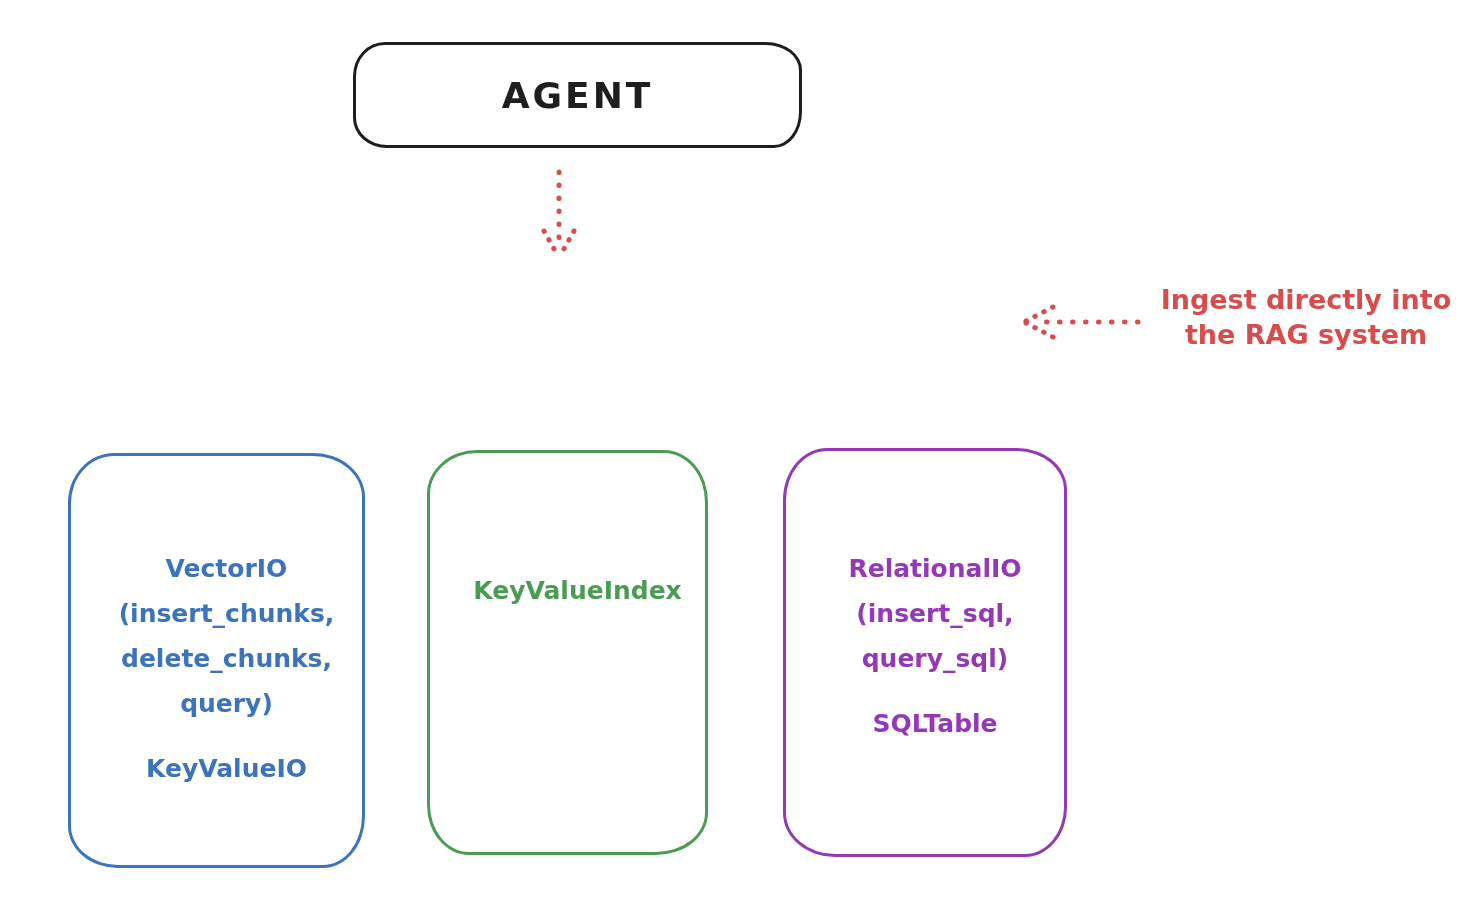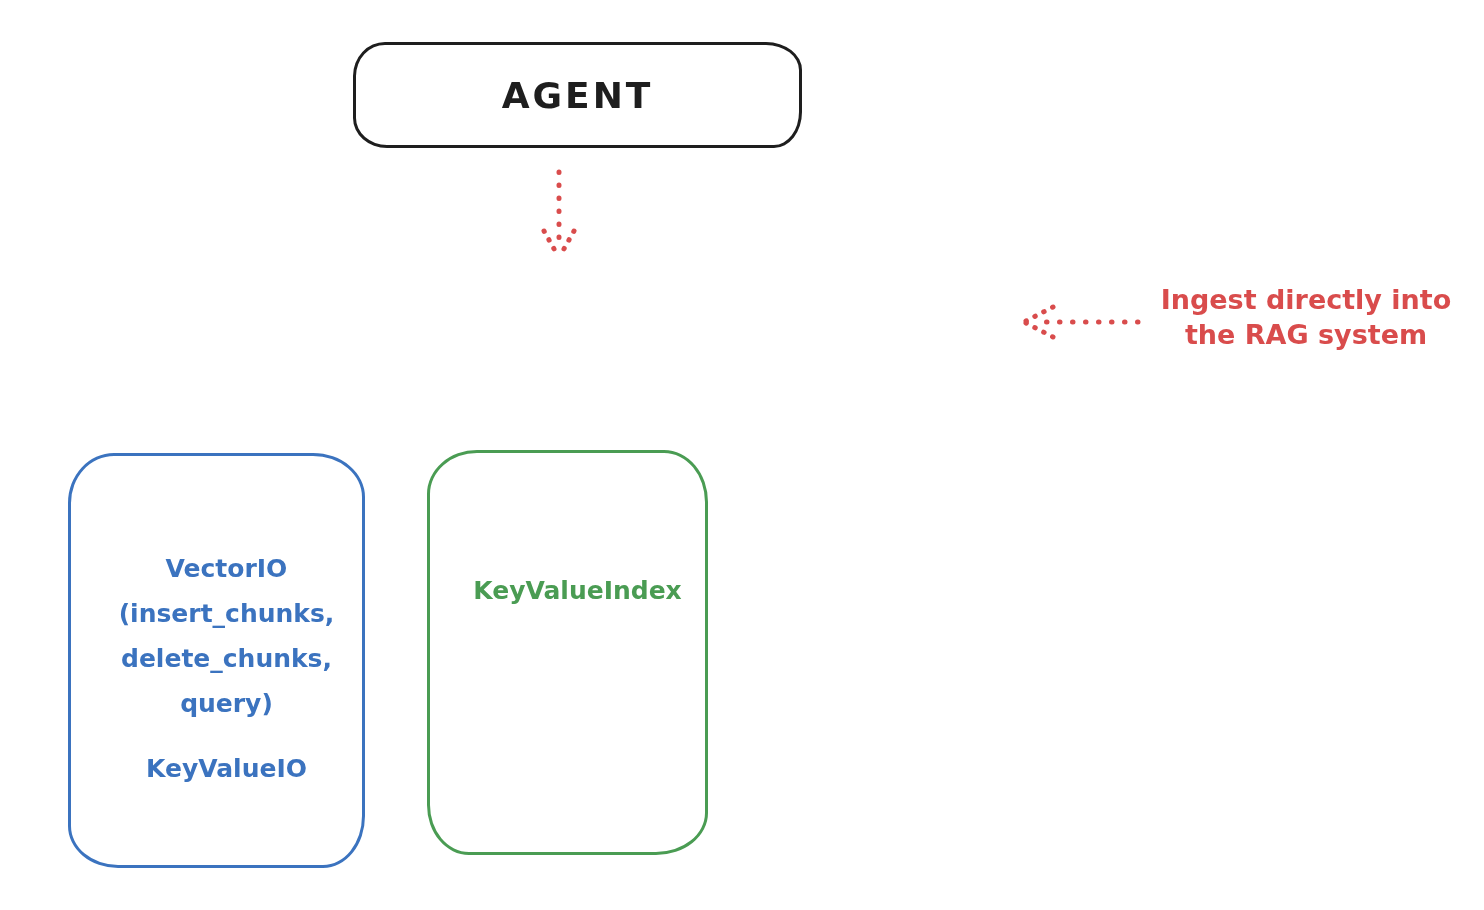"RelationalIO" div.card { html: none -> <div> <div>RelationalIO (insert_sql, query_sql)</div> <div>SQLTable</div> </div> }
